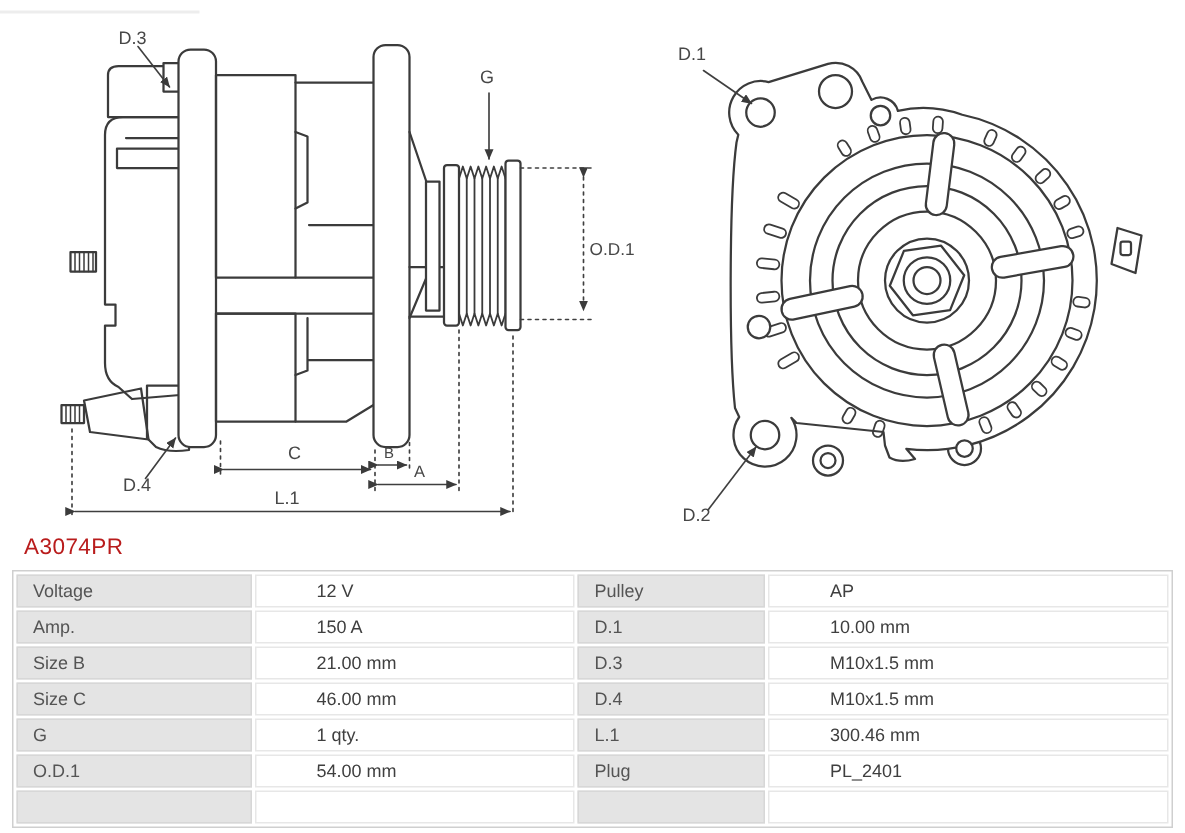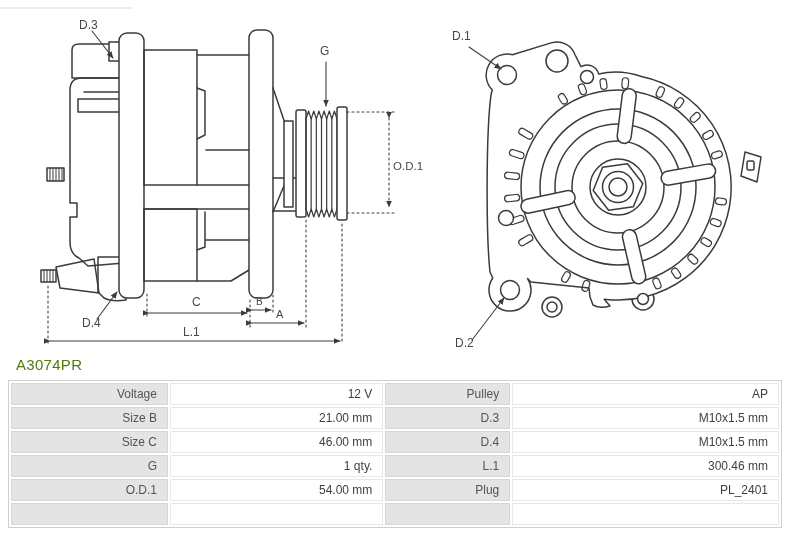"A3074PR" #part-number { color: #4d7c0f -> #b91c1c }
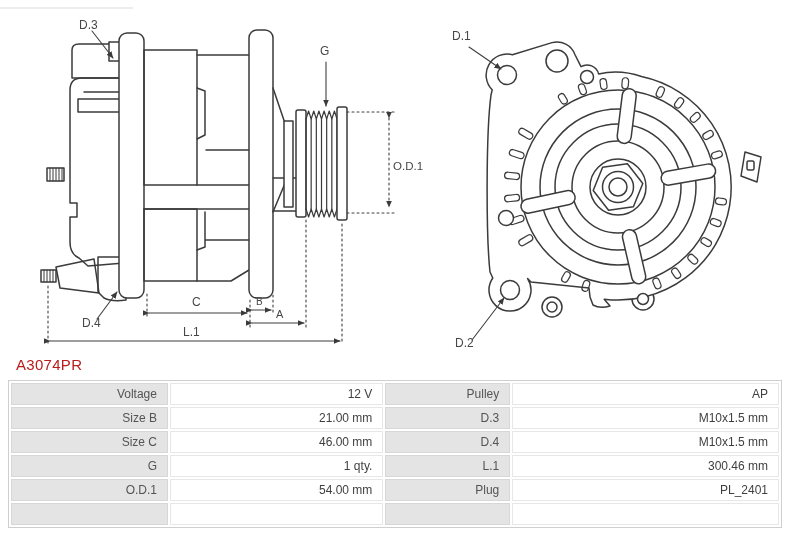"Voltage" #spec-table td { text-align: right -> left }
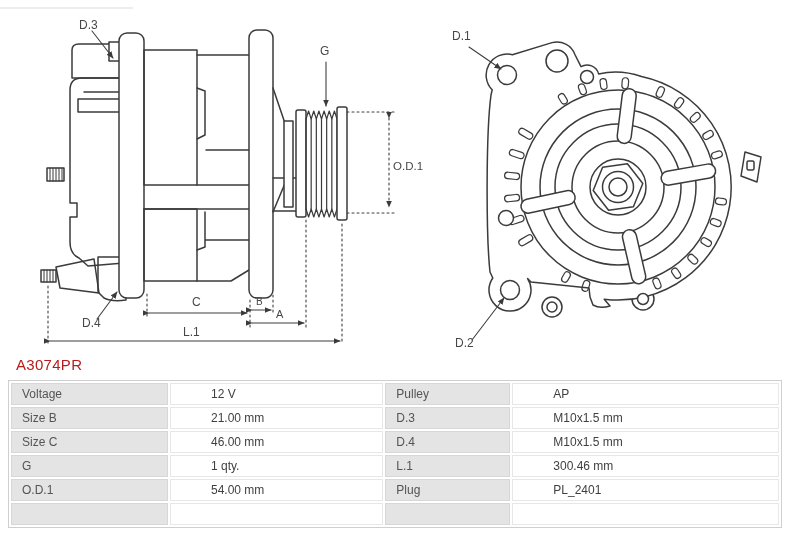"Amp." tr { html: none -> <tr> <td>Amp.</td> <td>150 A</td> <td>D.1</td> <td>10.00 mm</td> </tr> }
